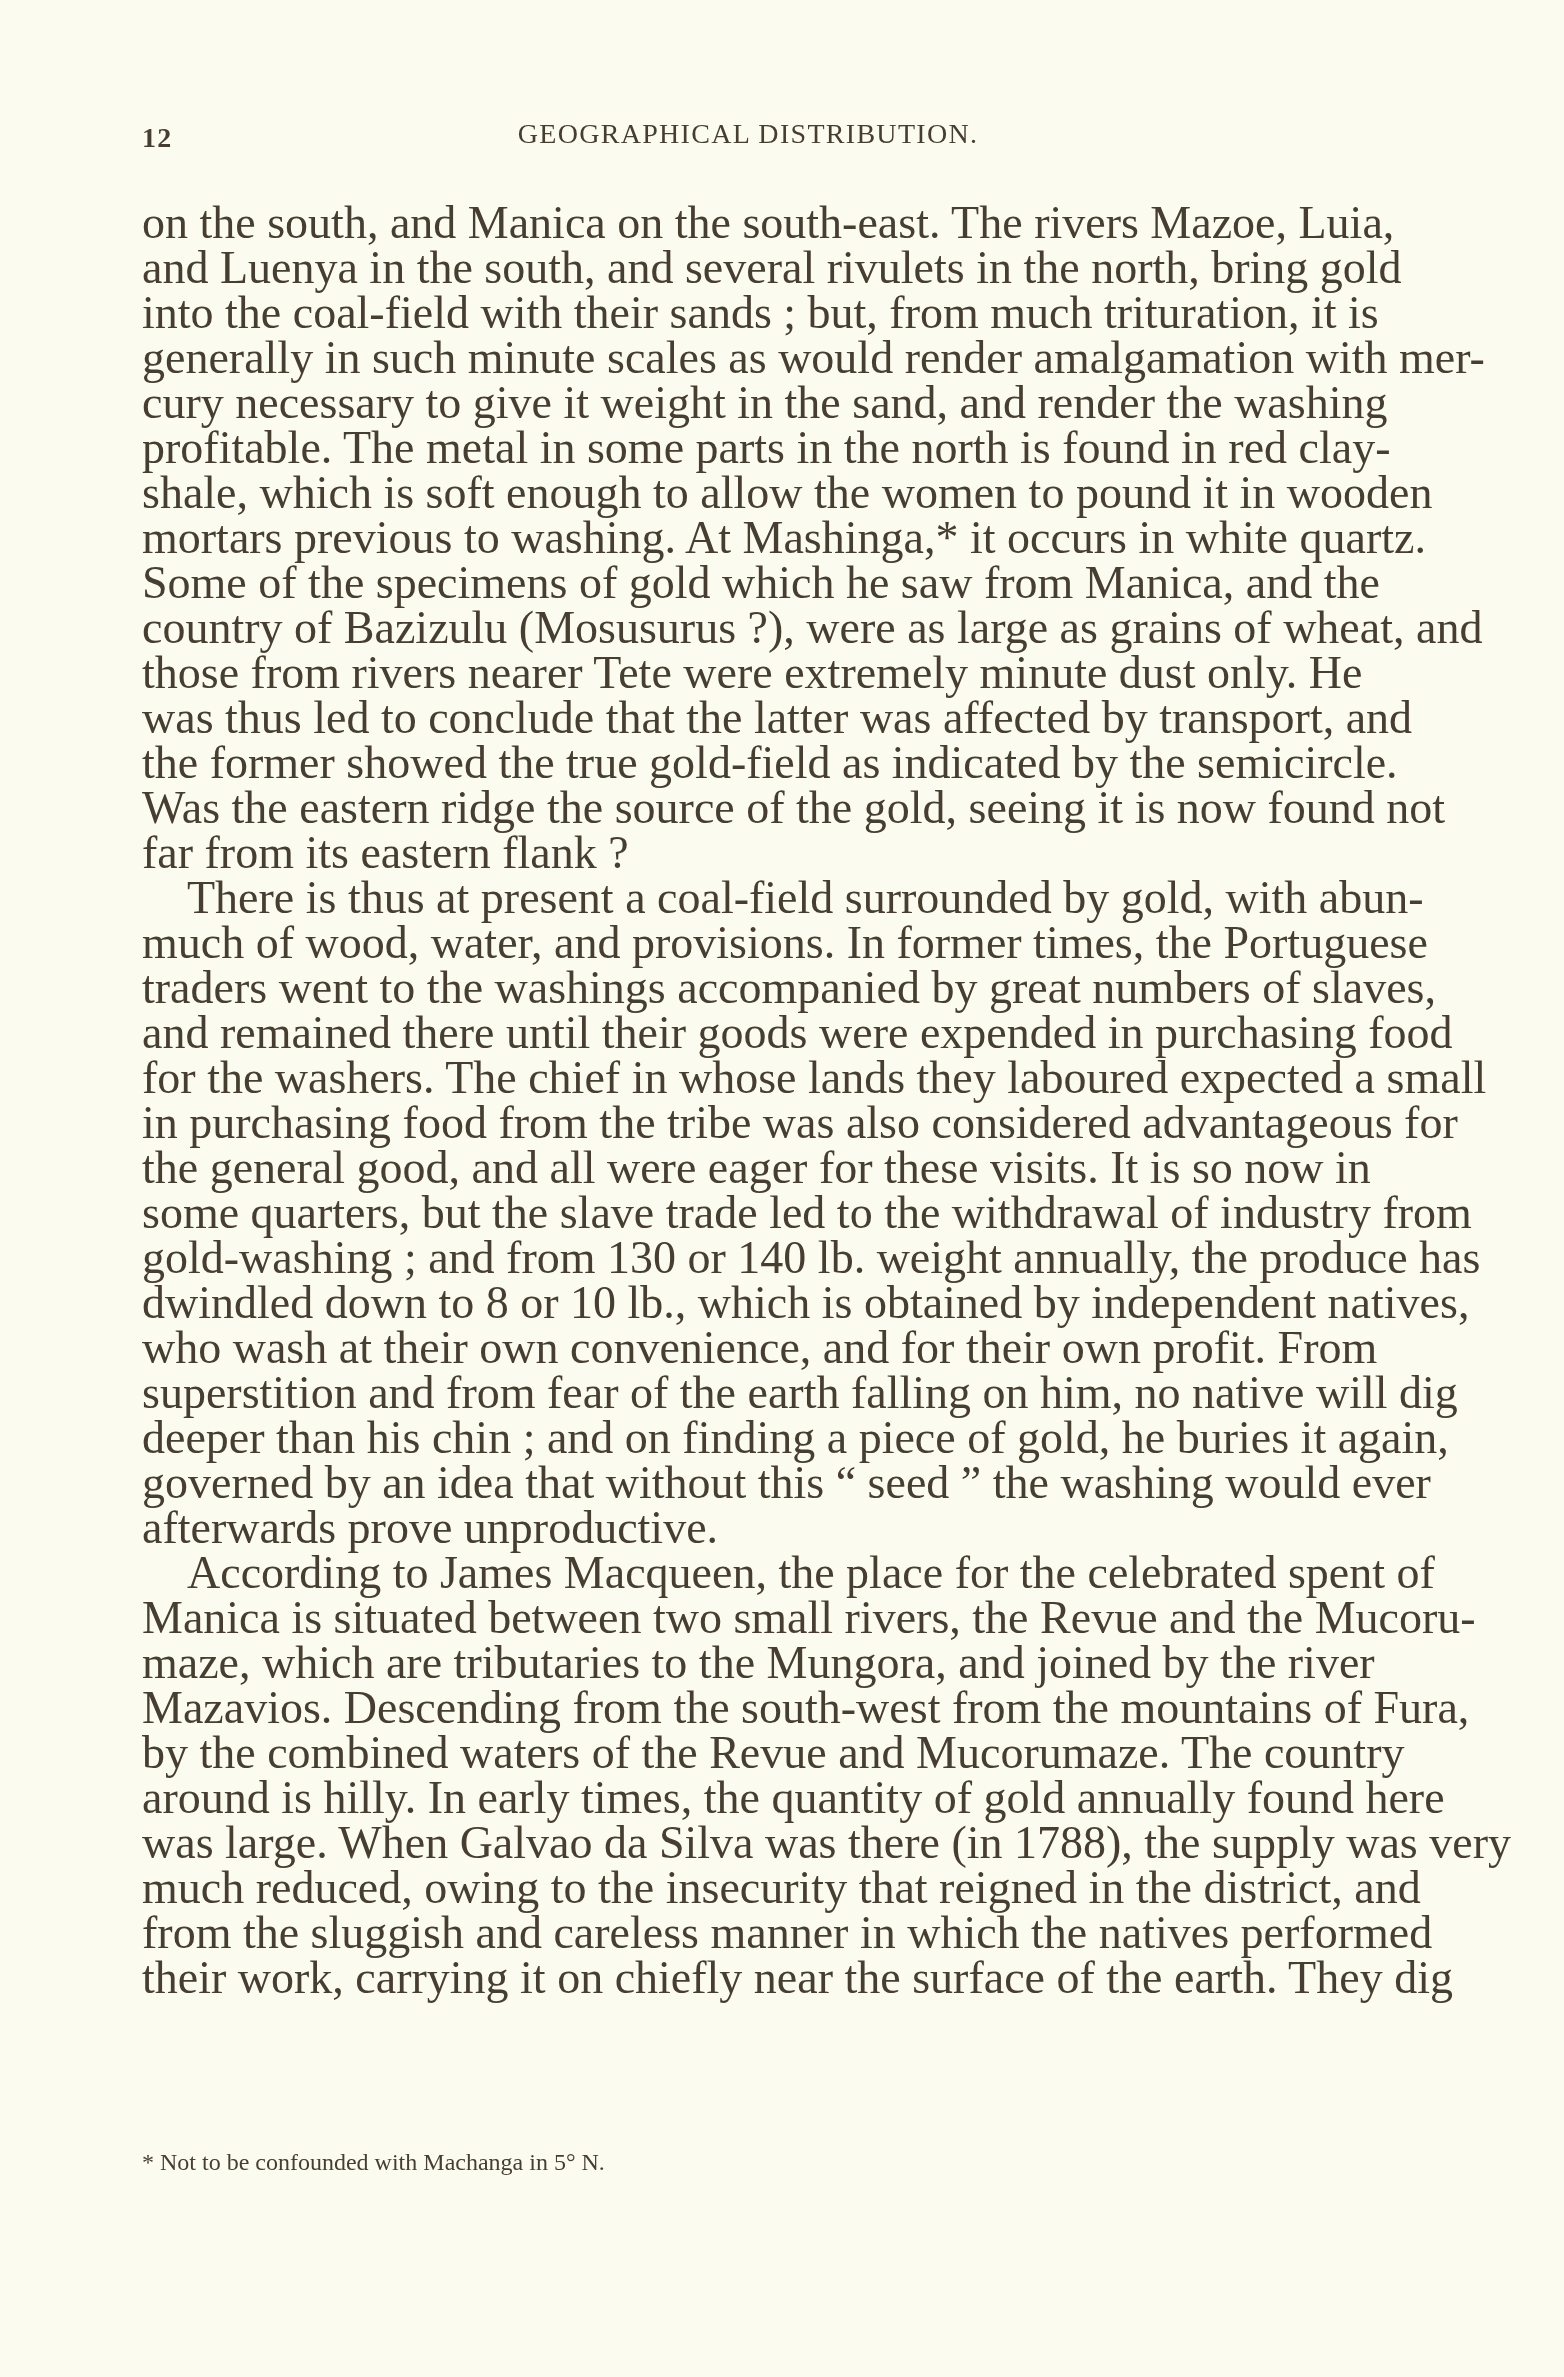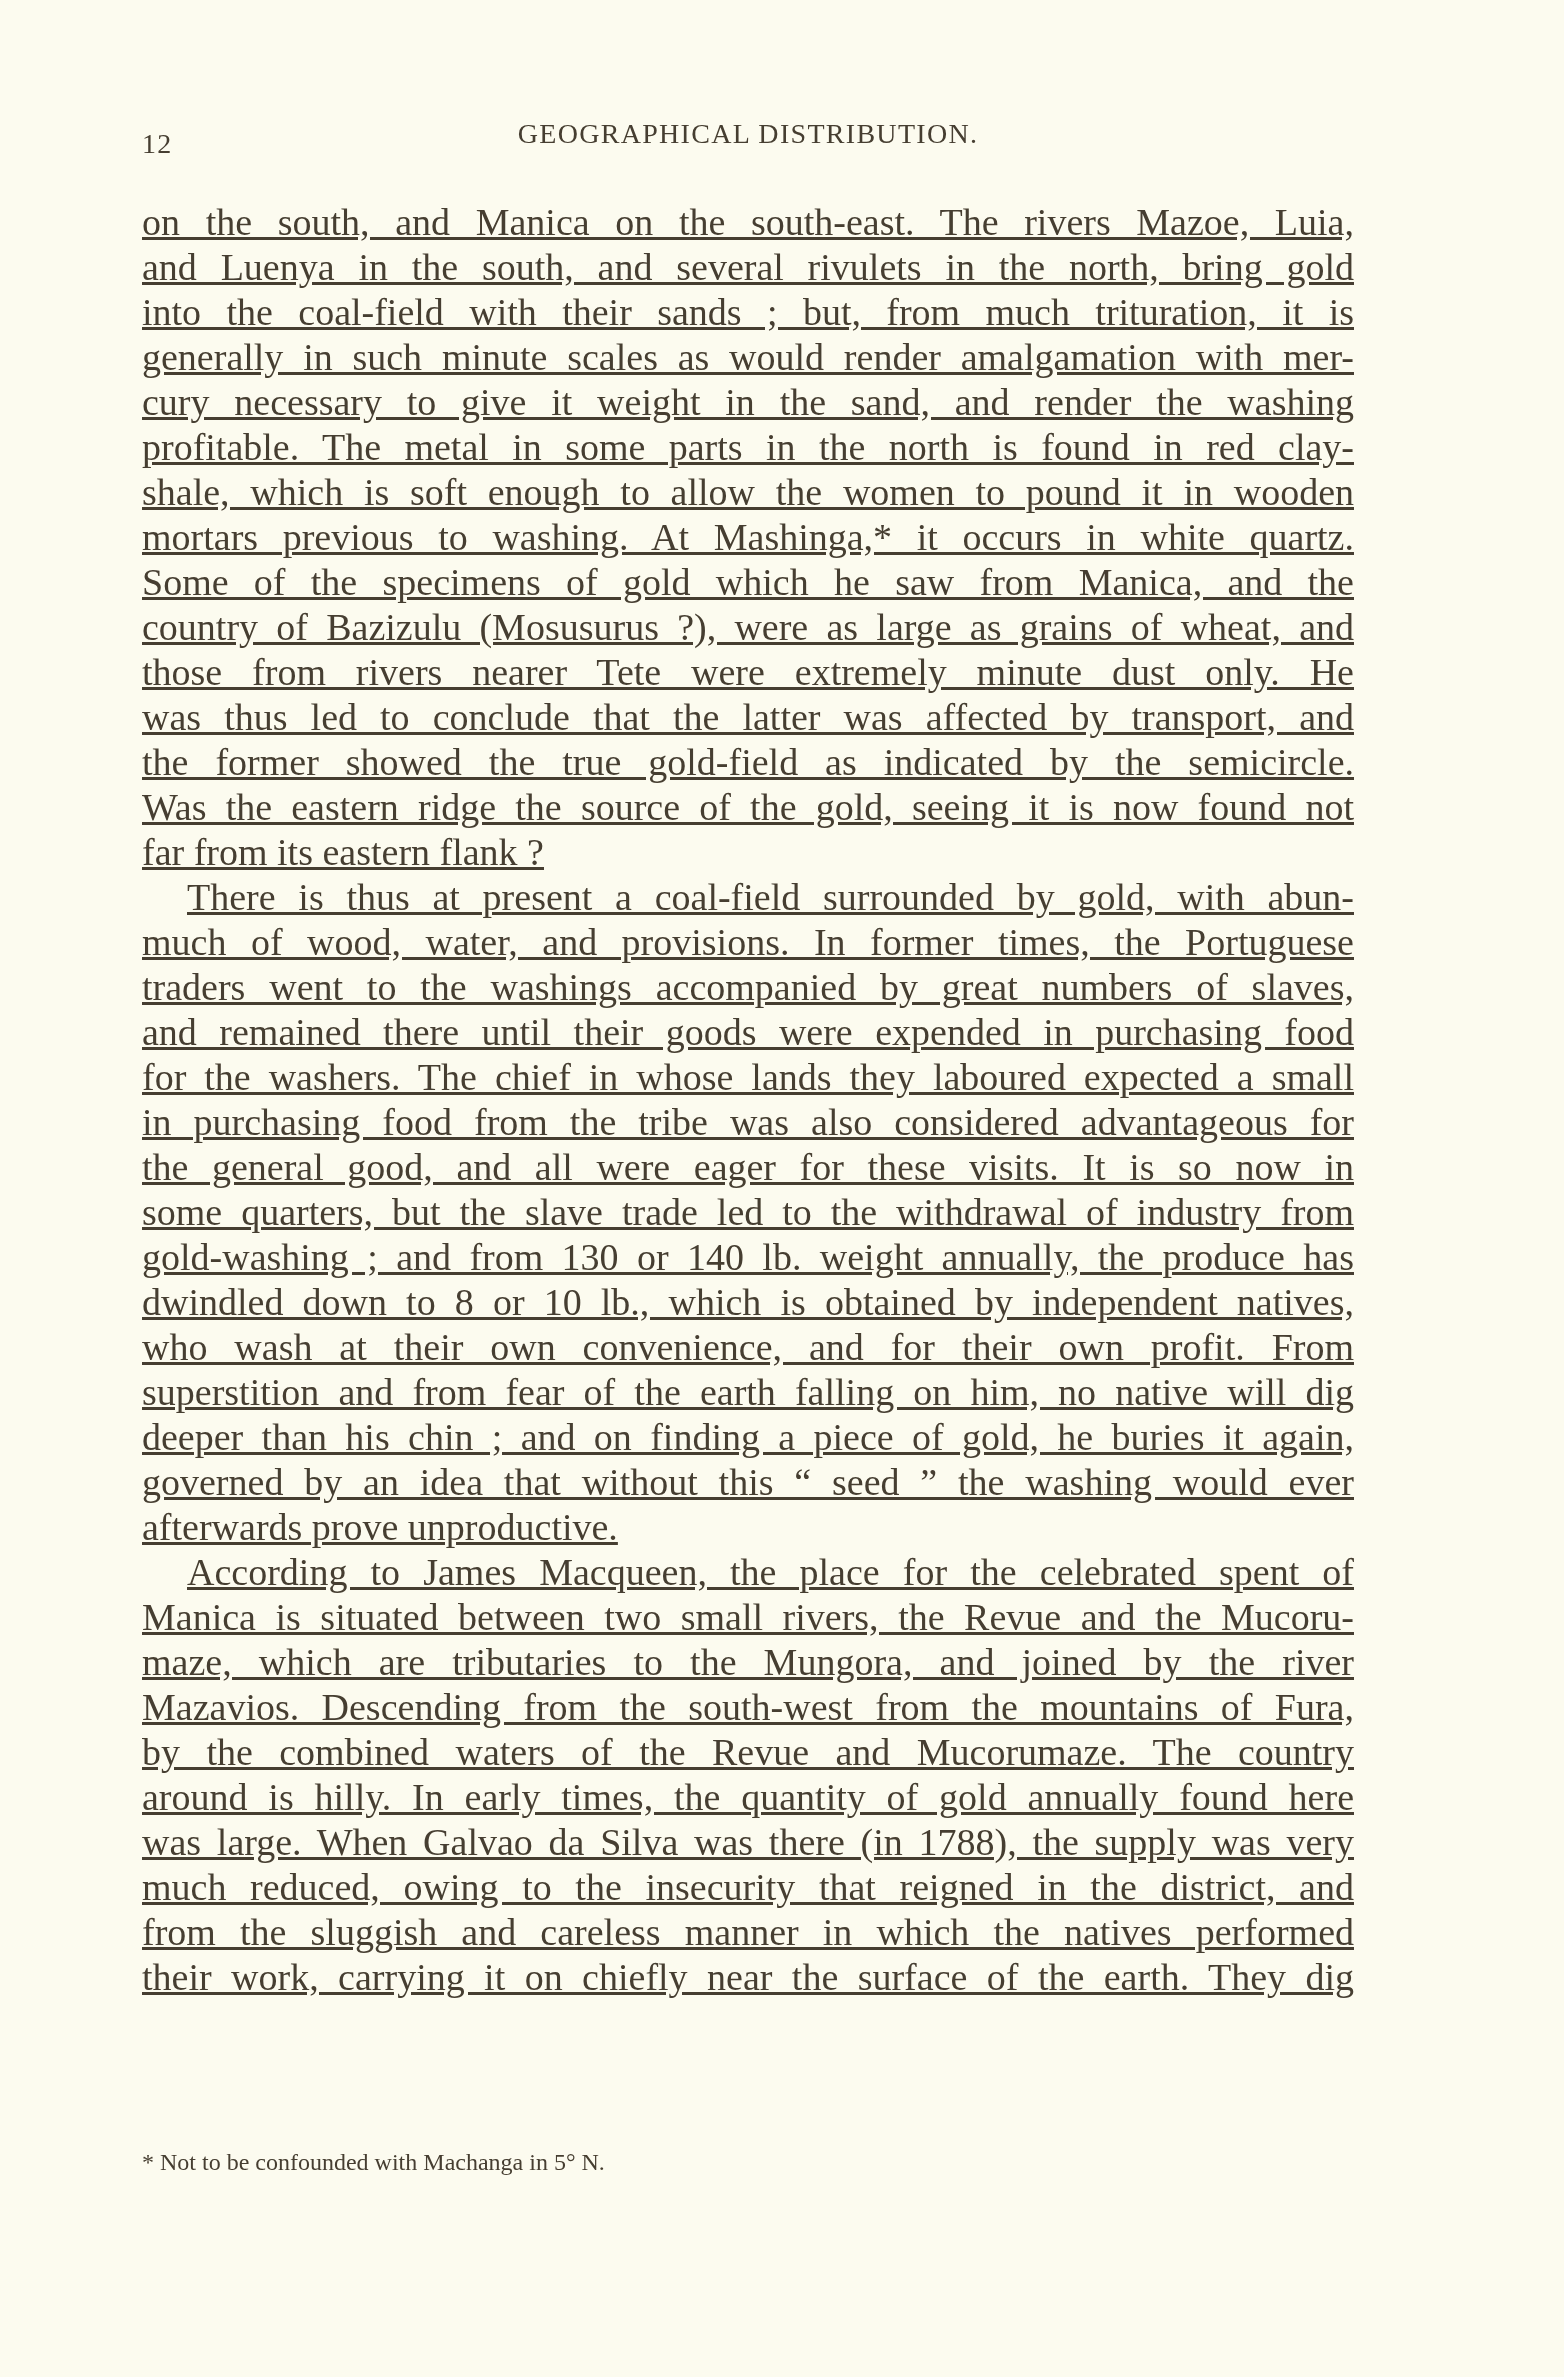"12" .header .pageno { font-weight: none -> bold; top: 10px -> 4px }
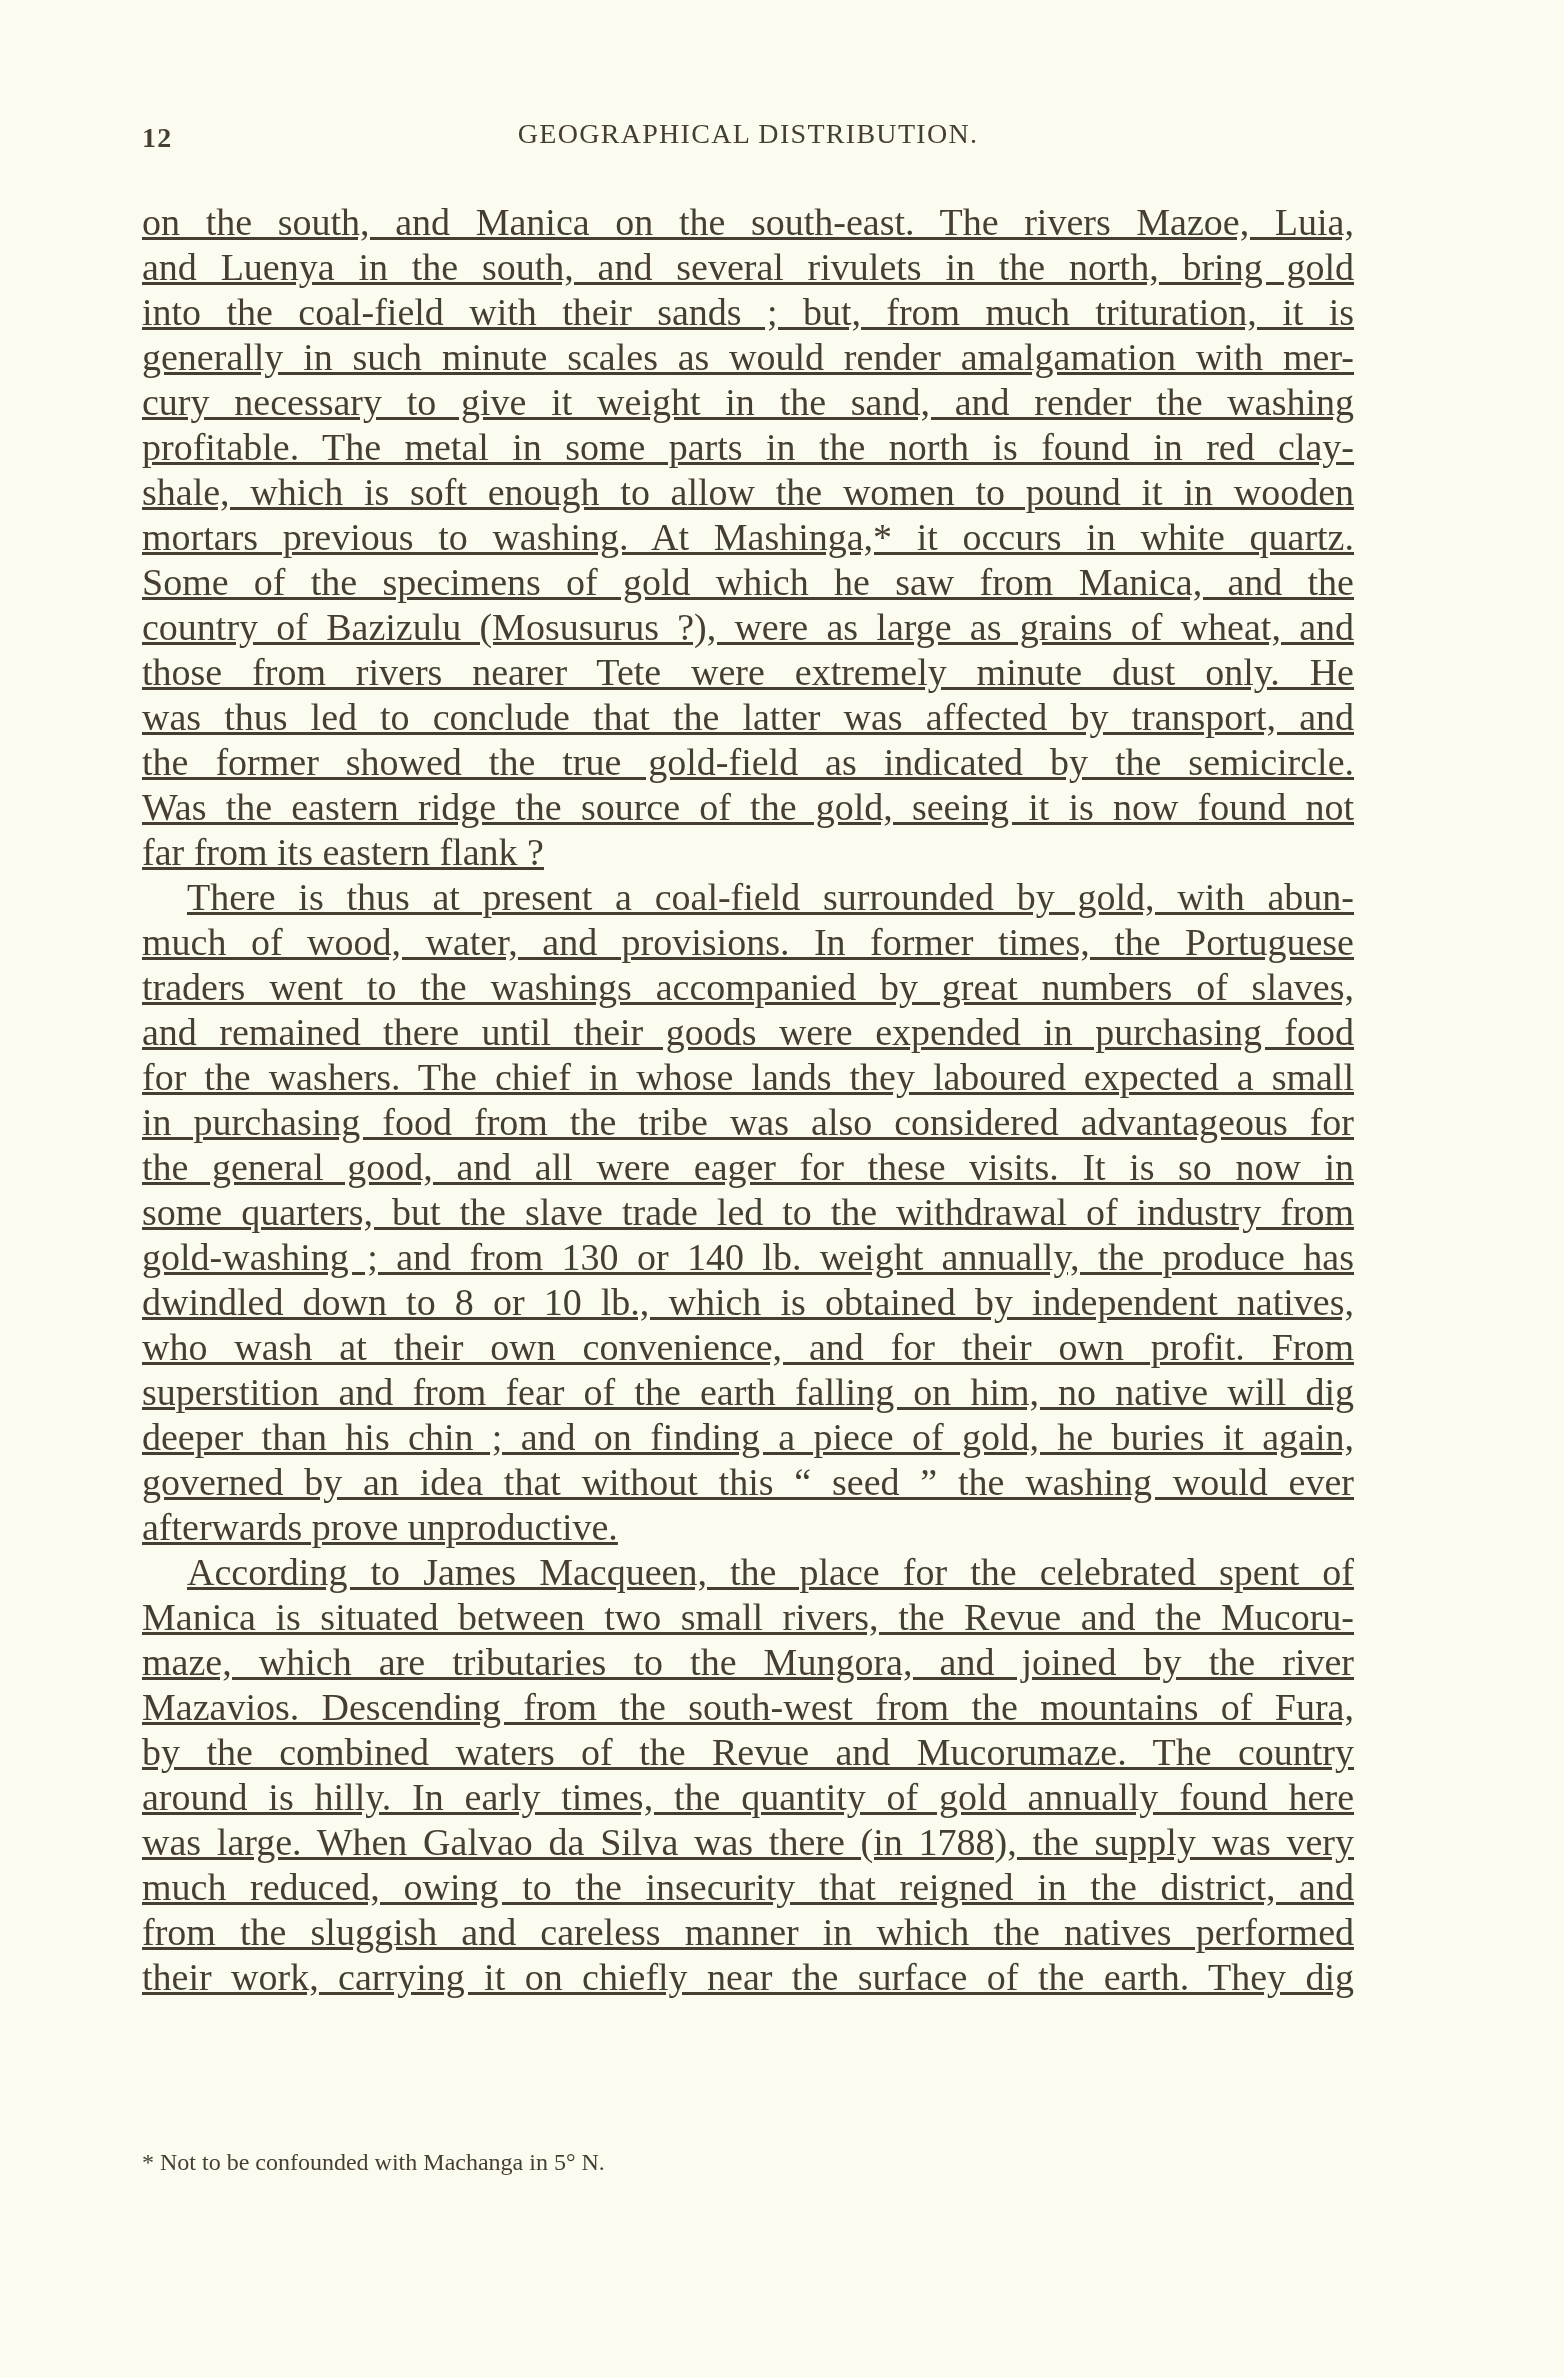"on the south, and Manica" .body { font-size: 38px -> 46px; text-decoration: underline -> none }
